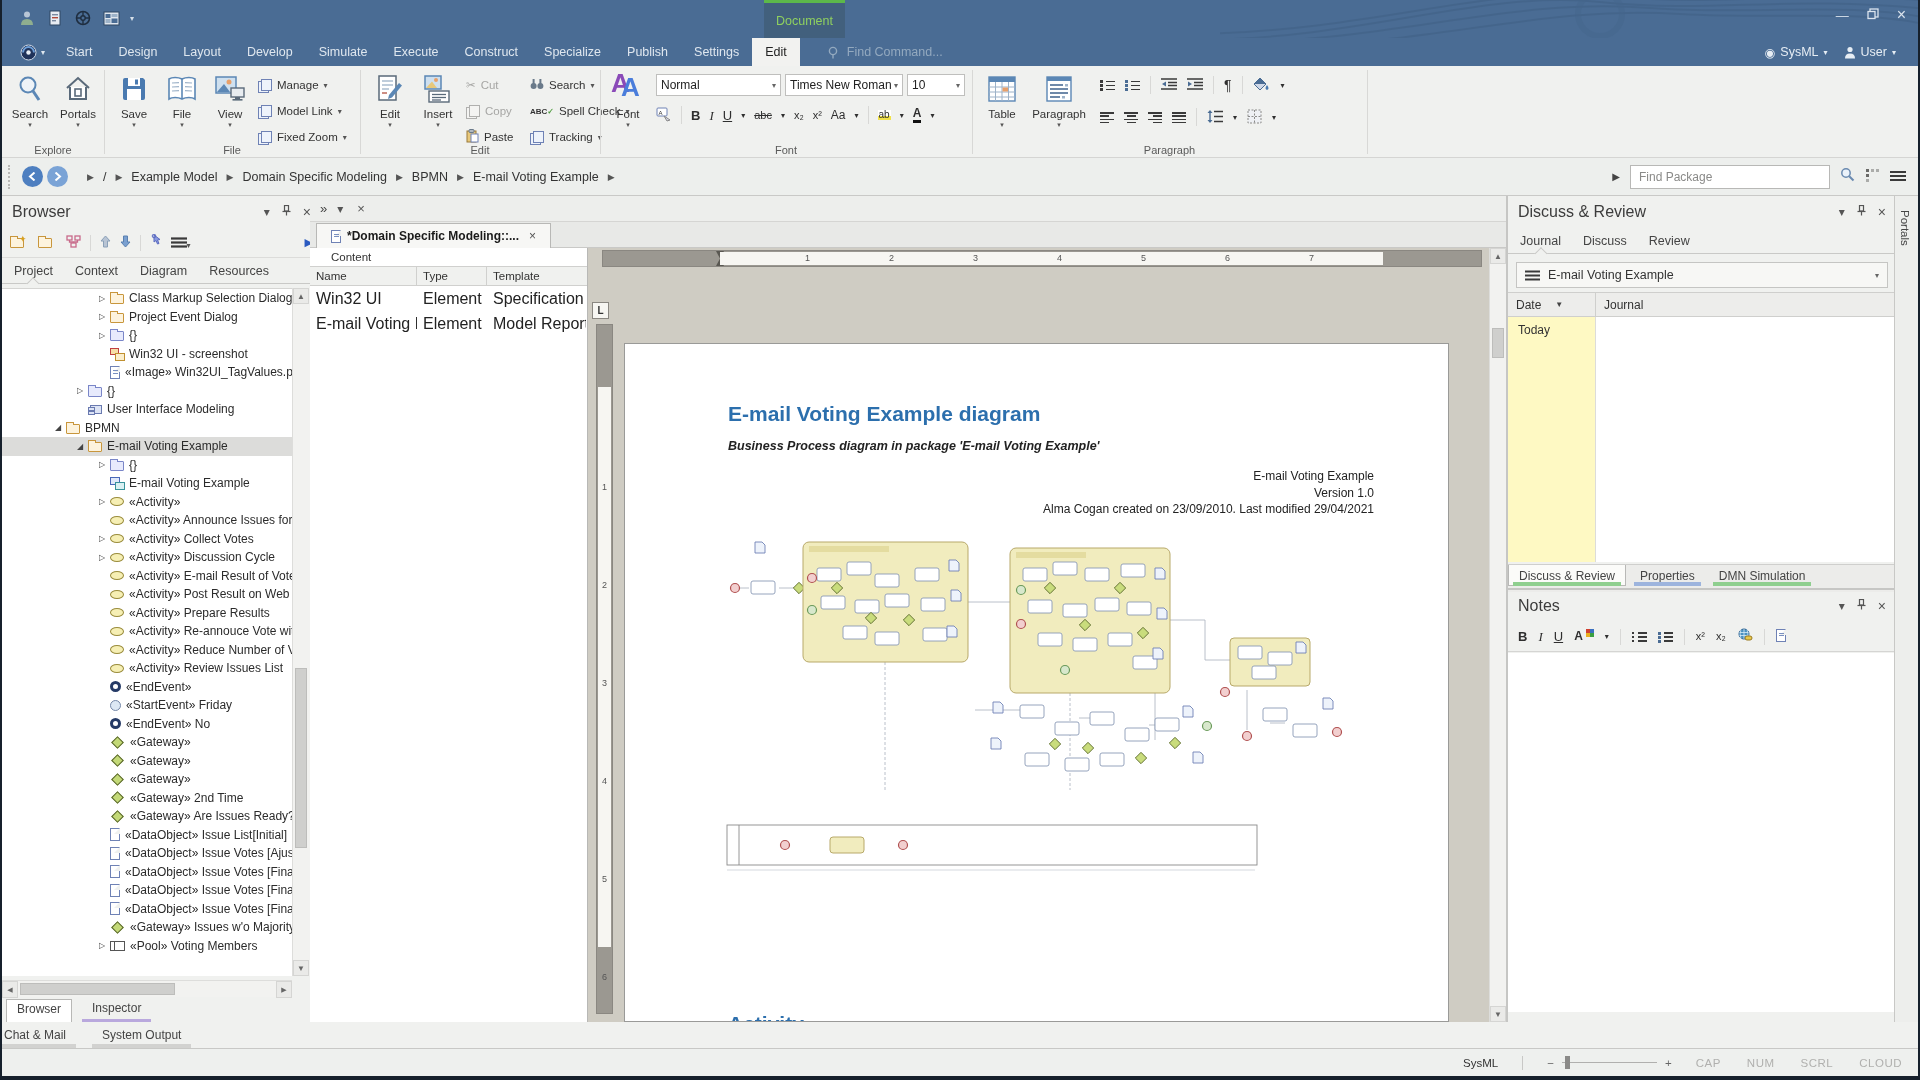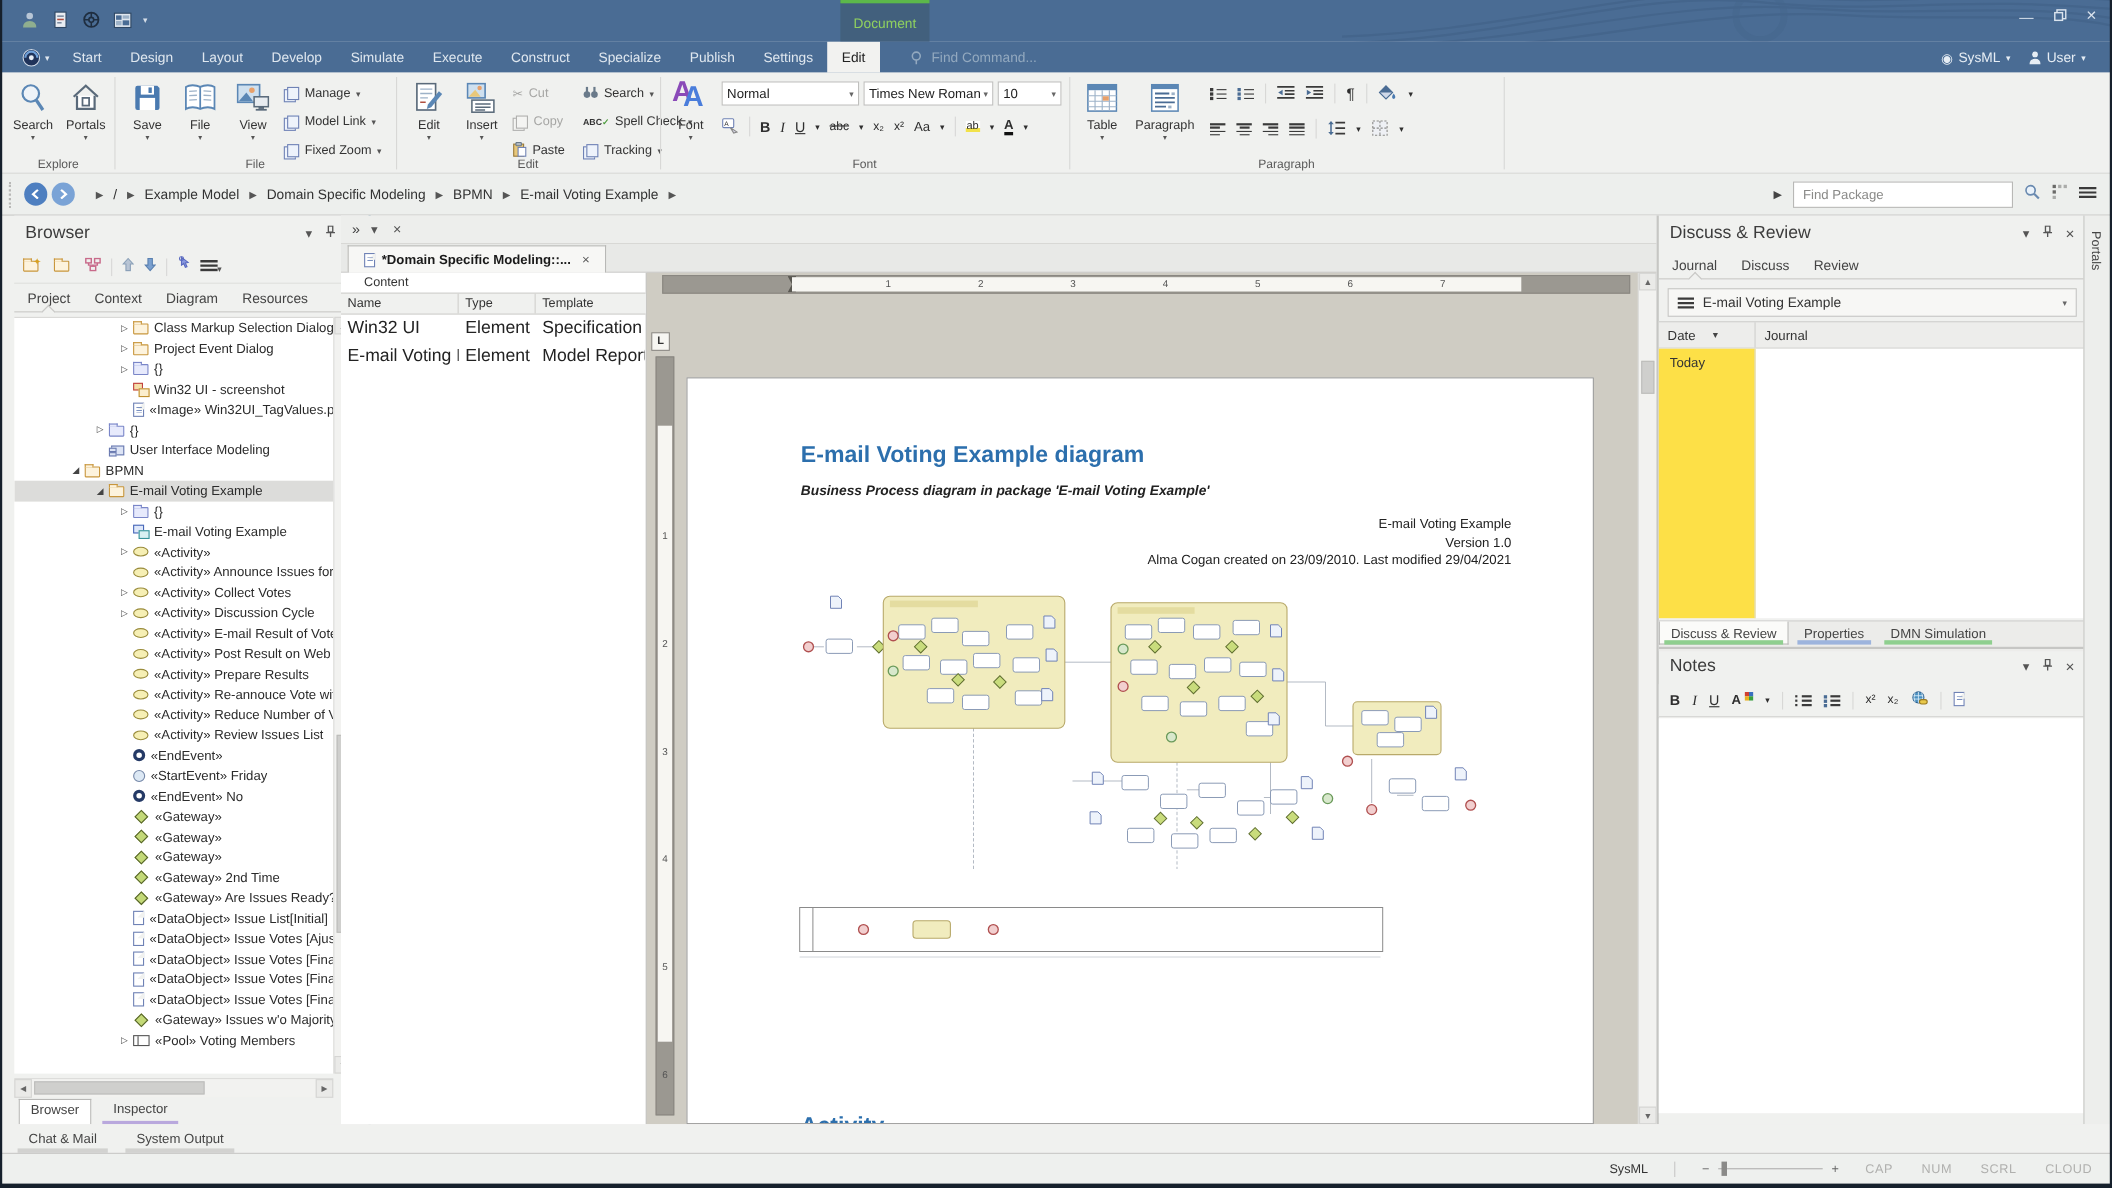"Browser" #browser { border-right: 2px solid #0c4a6e -> 5px solid #0c4a6e; left: 13px -> 2px }
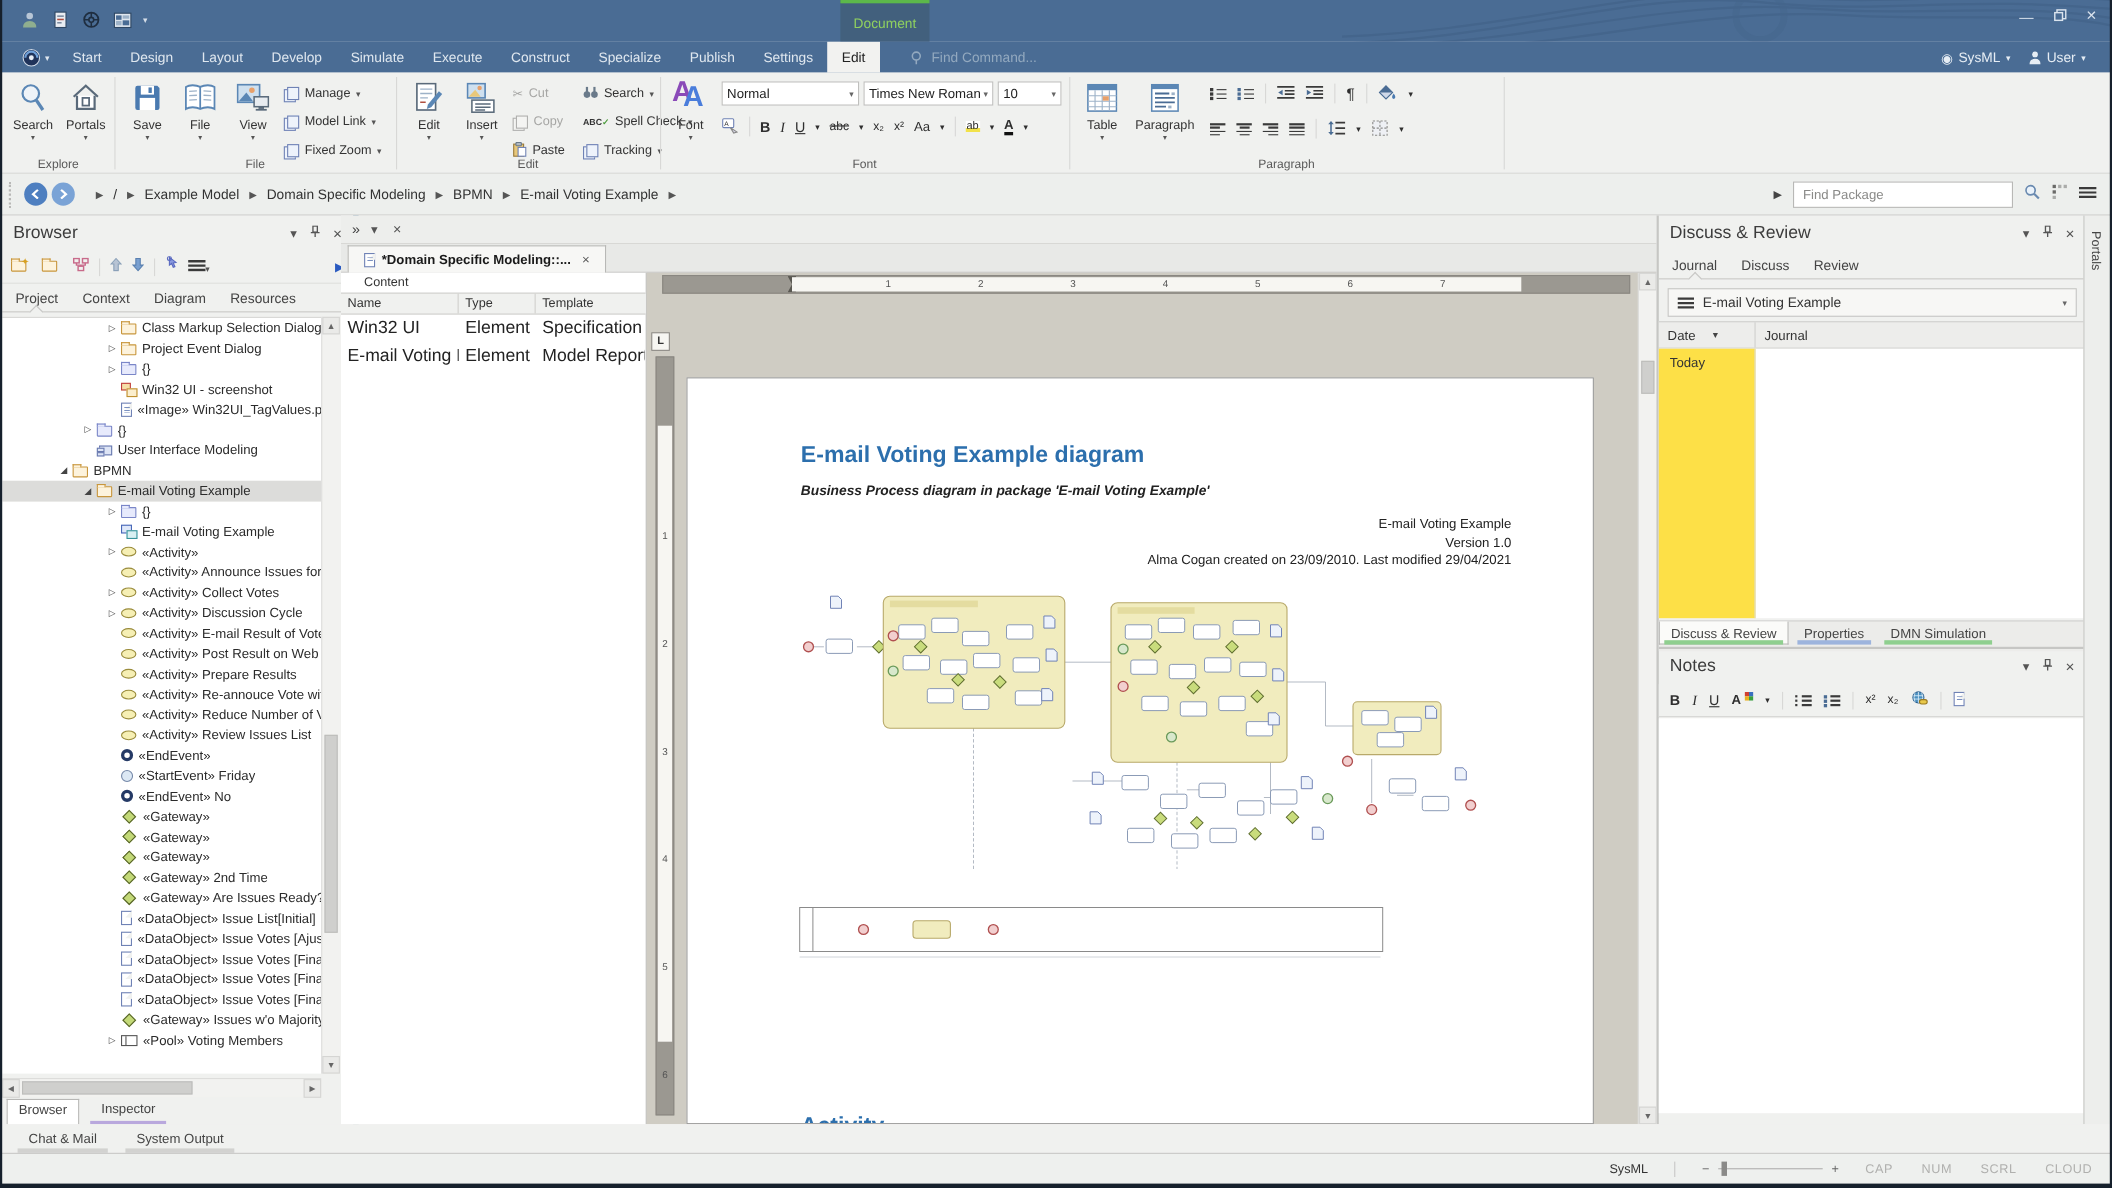"Today" #d-body .datecol { background: #fde047 -> #fef9c3 }
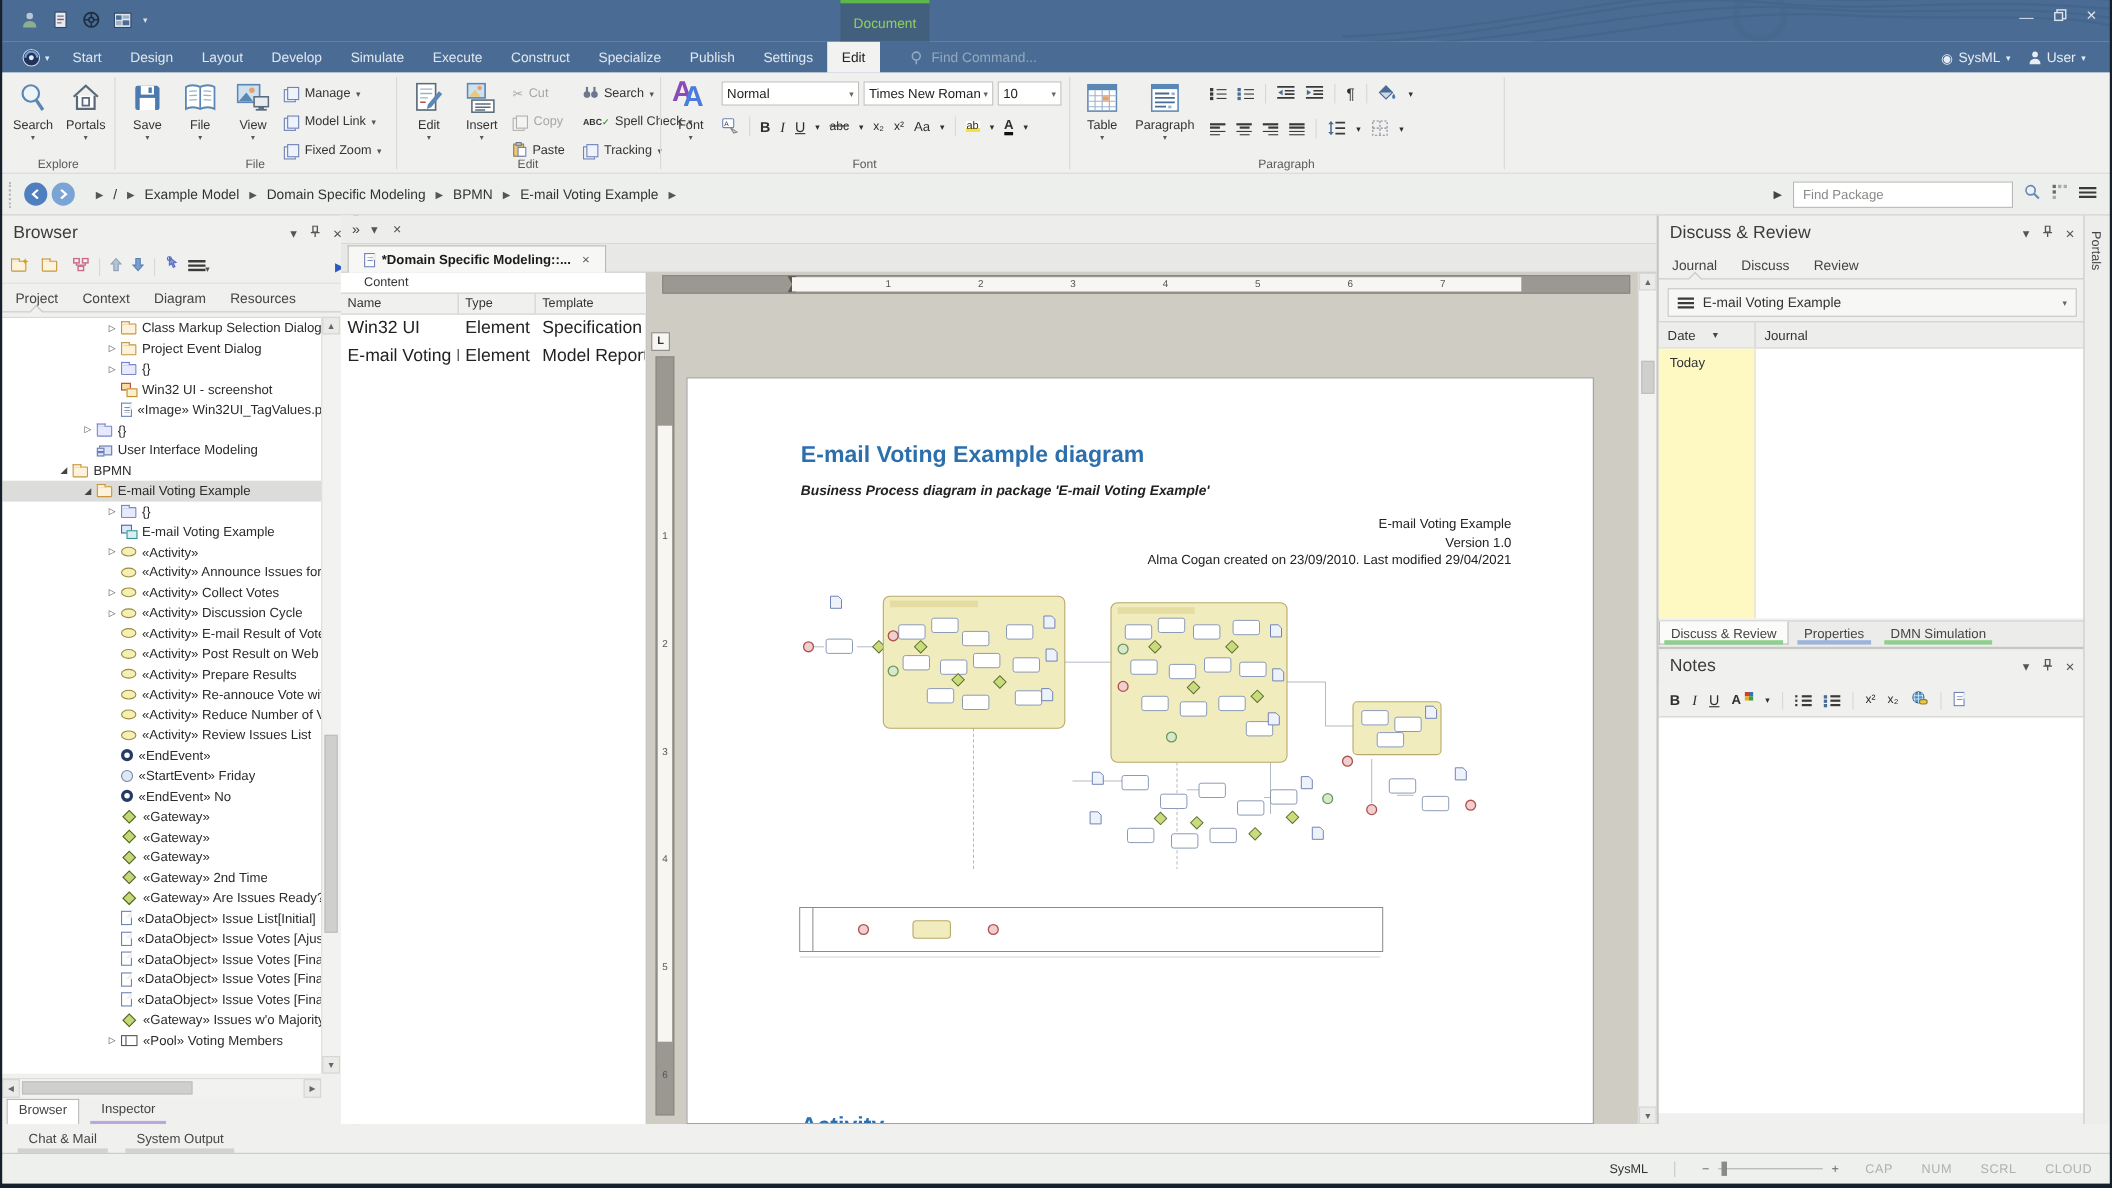"Chat & Mail" #bottomtabs { padding-left: 22px -> none }
